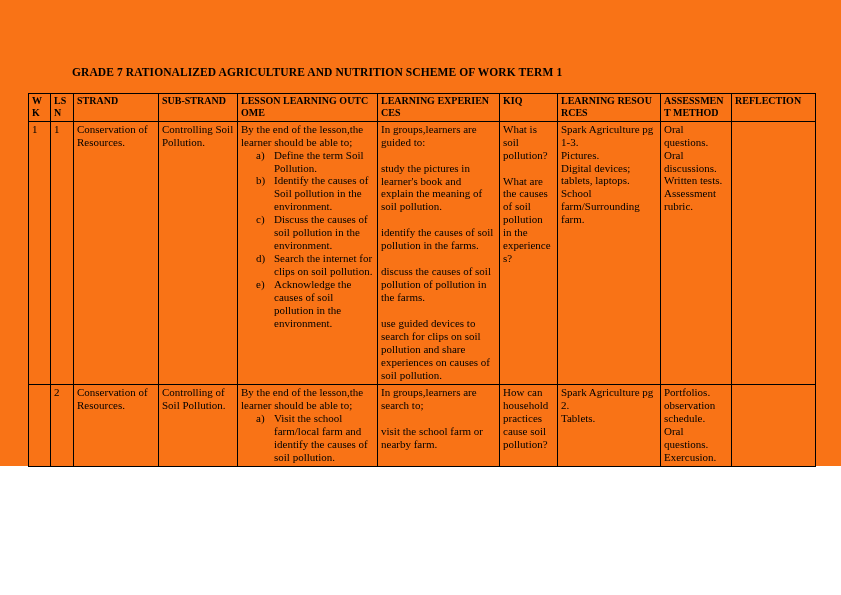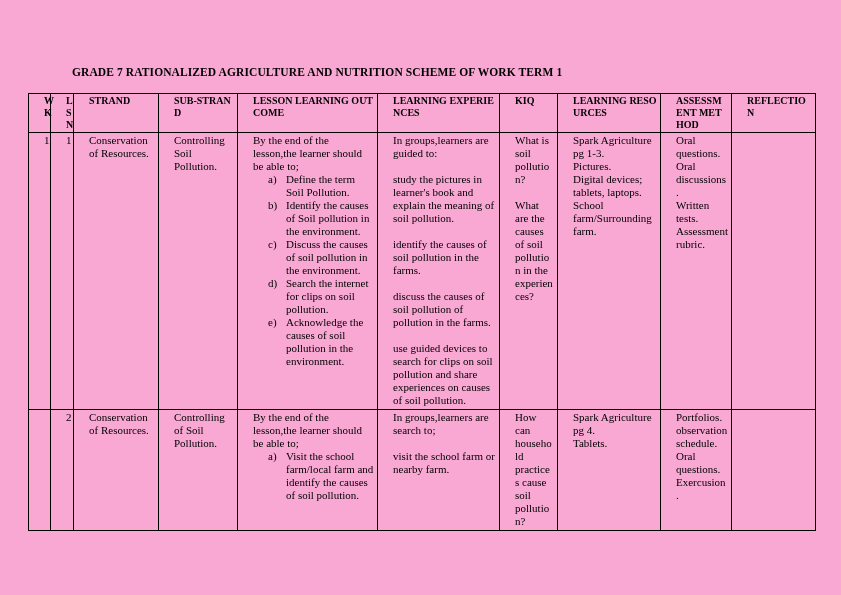"GRADE 7 RATIONALIZED AGRICULTURE AND" .page { background: #f9a8d4 -> #f97316; height: 595px -> 466px }
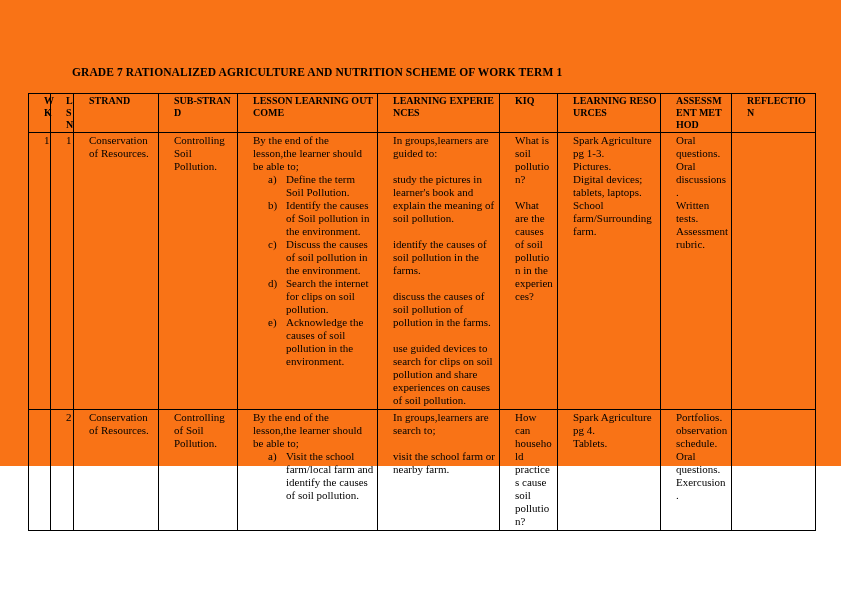"WK" .scheme th, .scheme td { padding: 1px 3px 2px 15px -> 1px 3px 2px 3px }
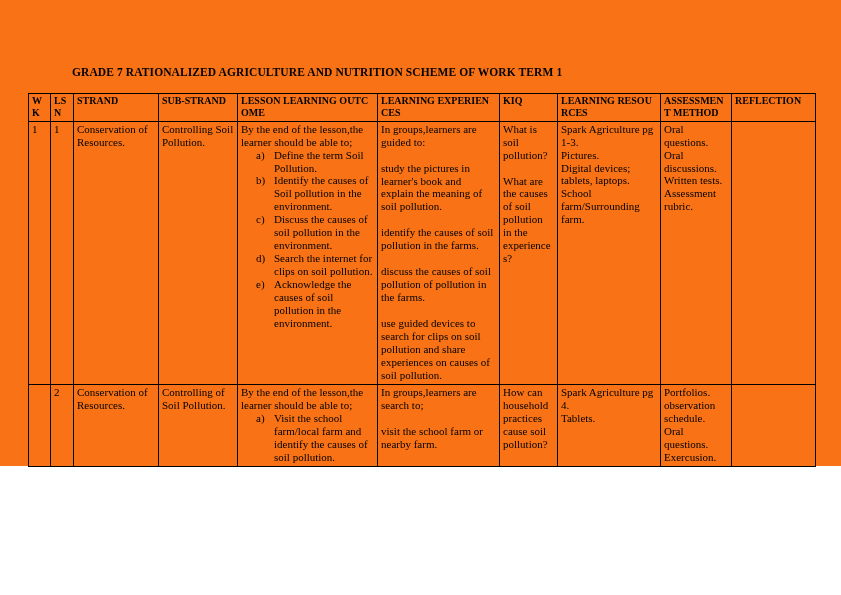"Spark Agriculture pg 4." p.line { text: 4 -> 2 }
